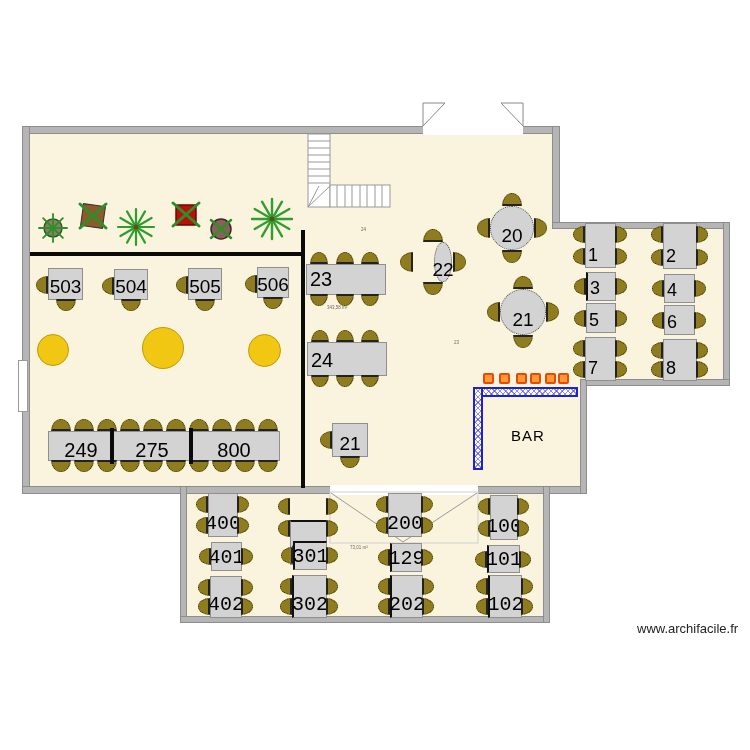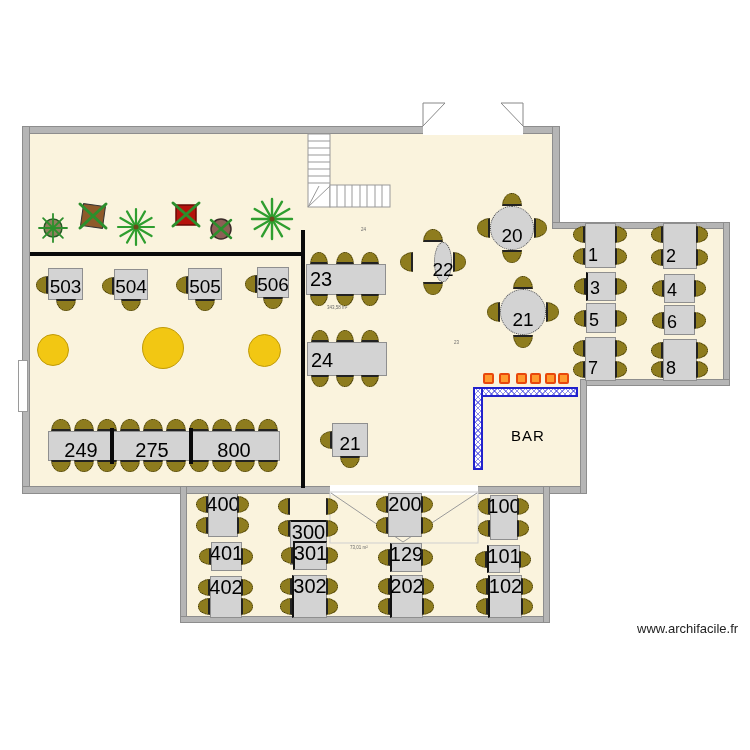"400" .lbl-c { align-items: none -> flex-end; font-family: none -> Liberation Mono, monospace }
